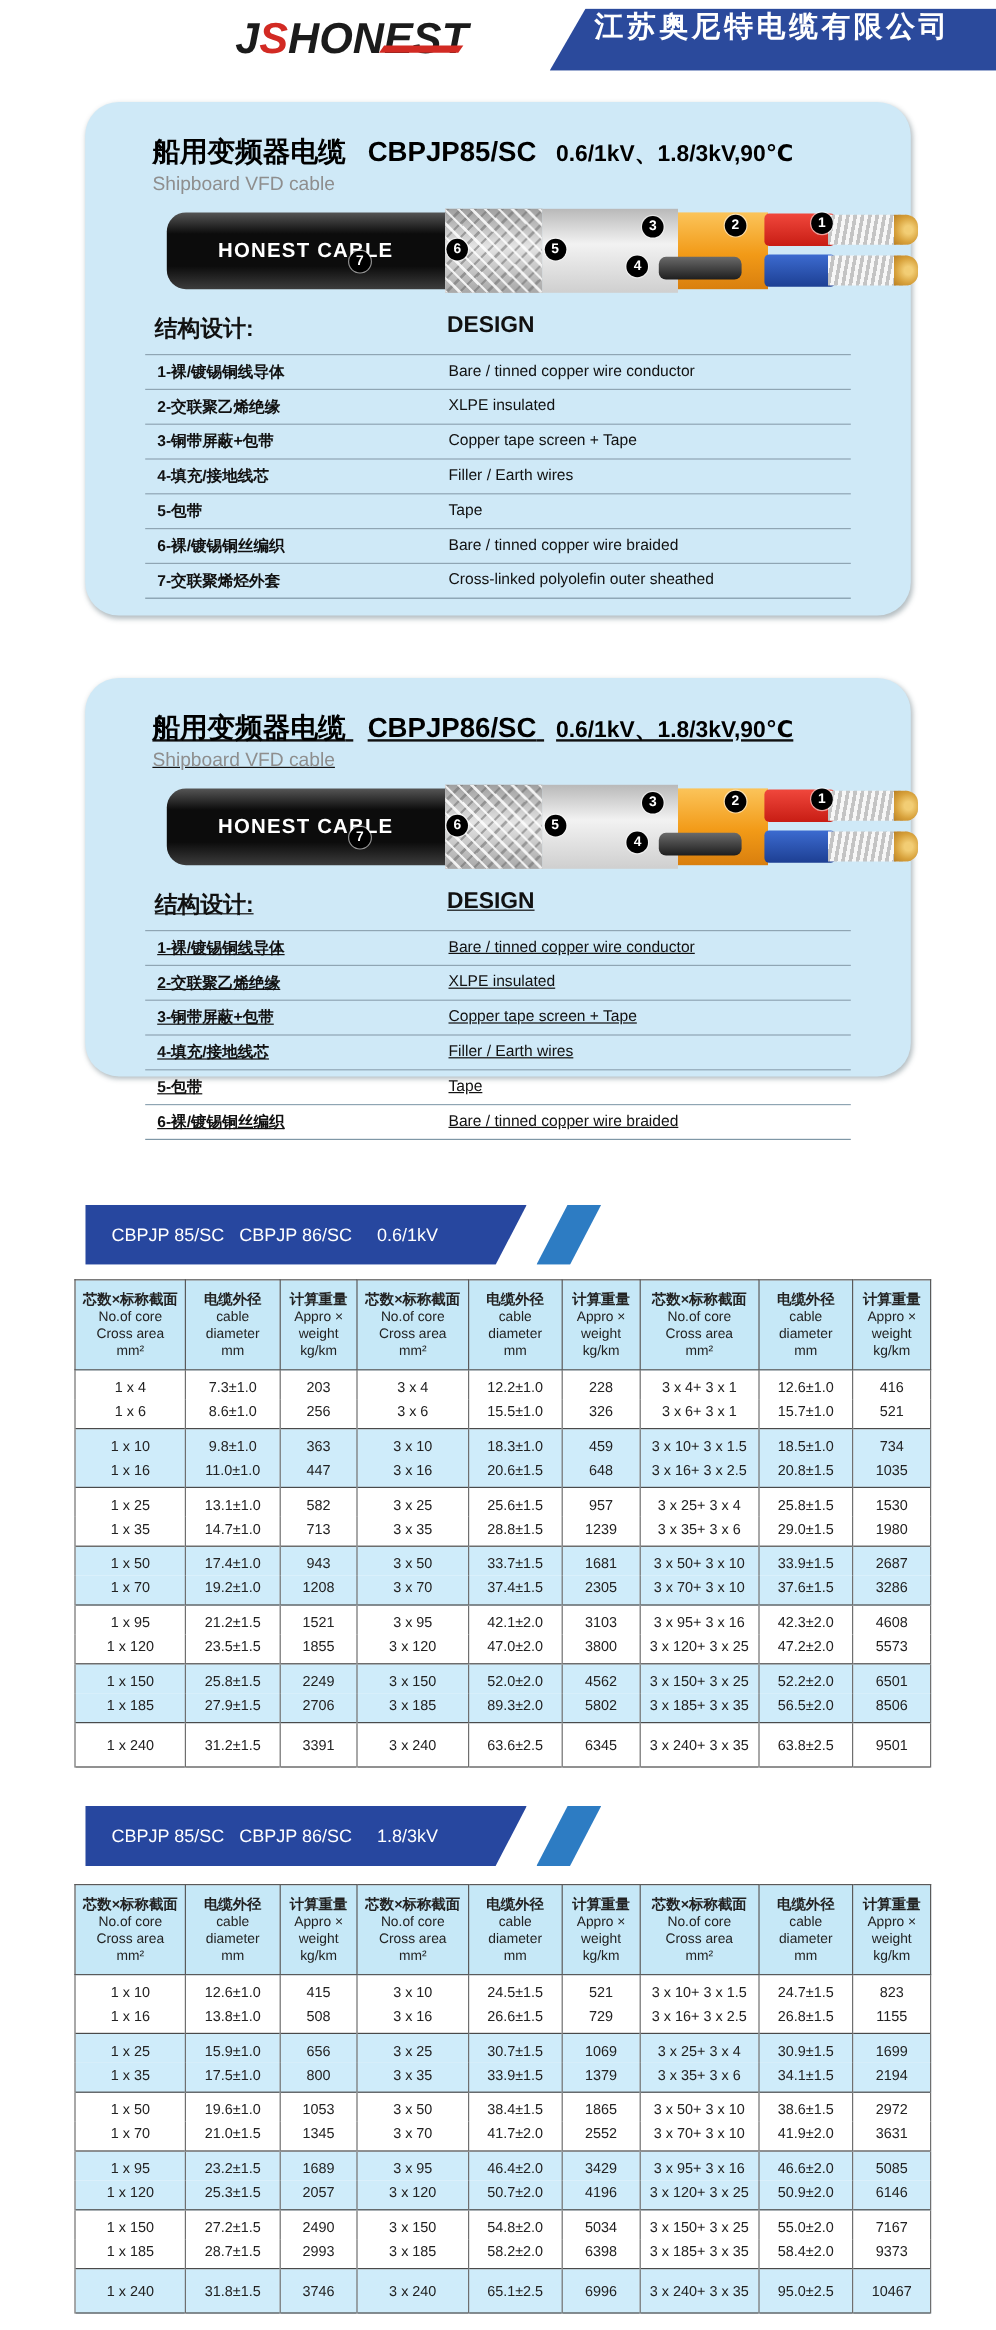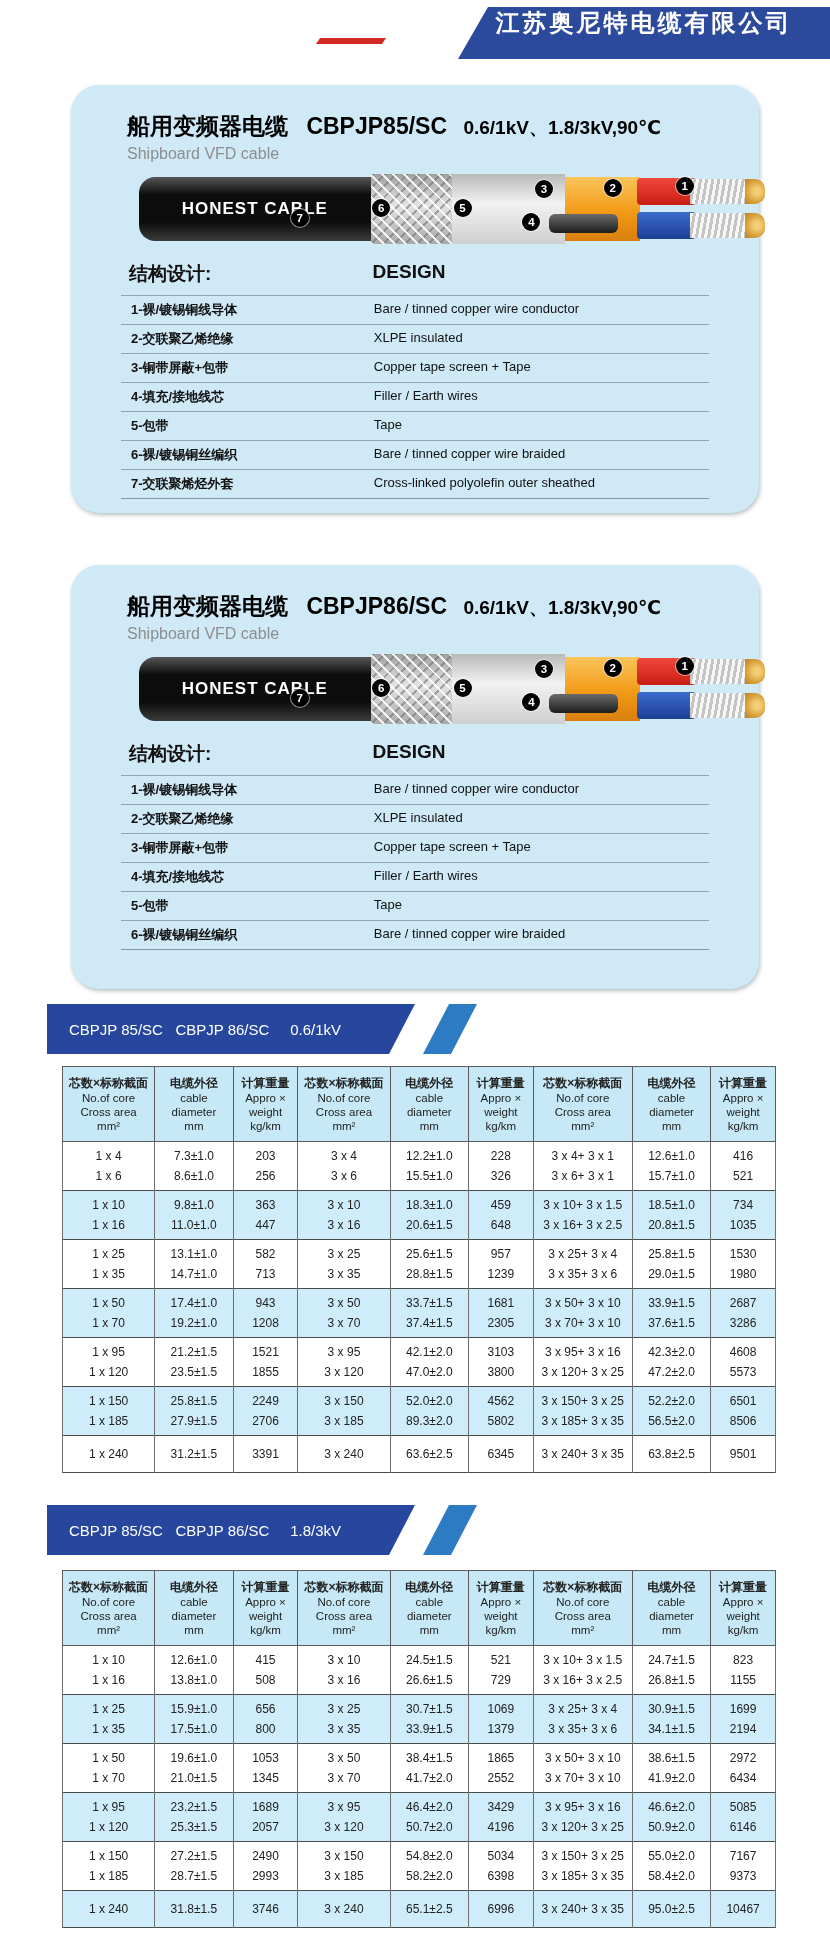"JSHONEST" div.logo { html: none -> <div><span>J</span><span>S</span><span>HONEST</span></div> }
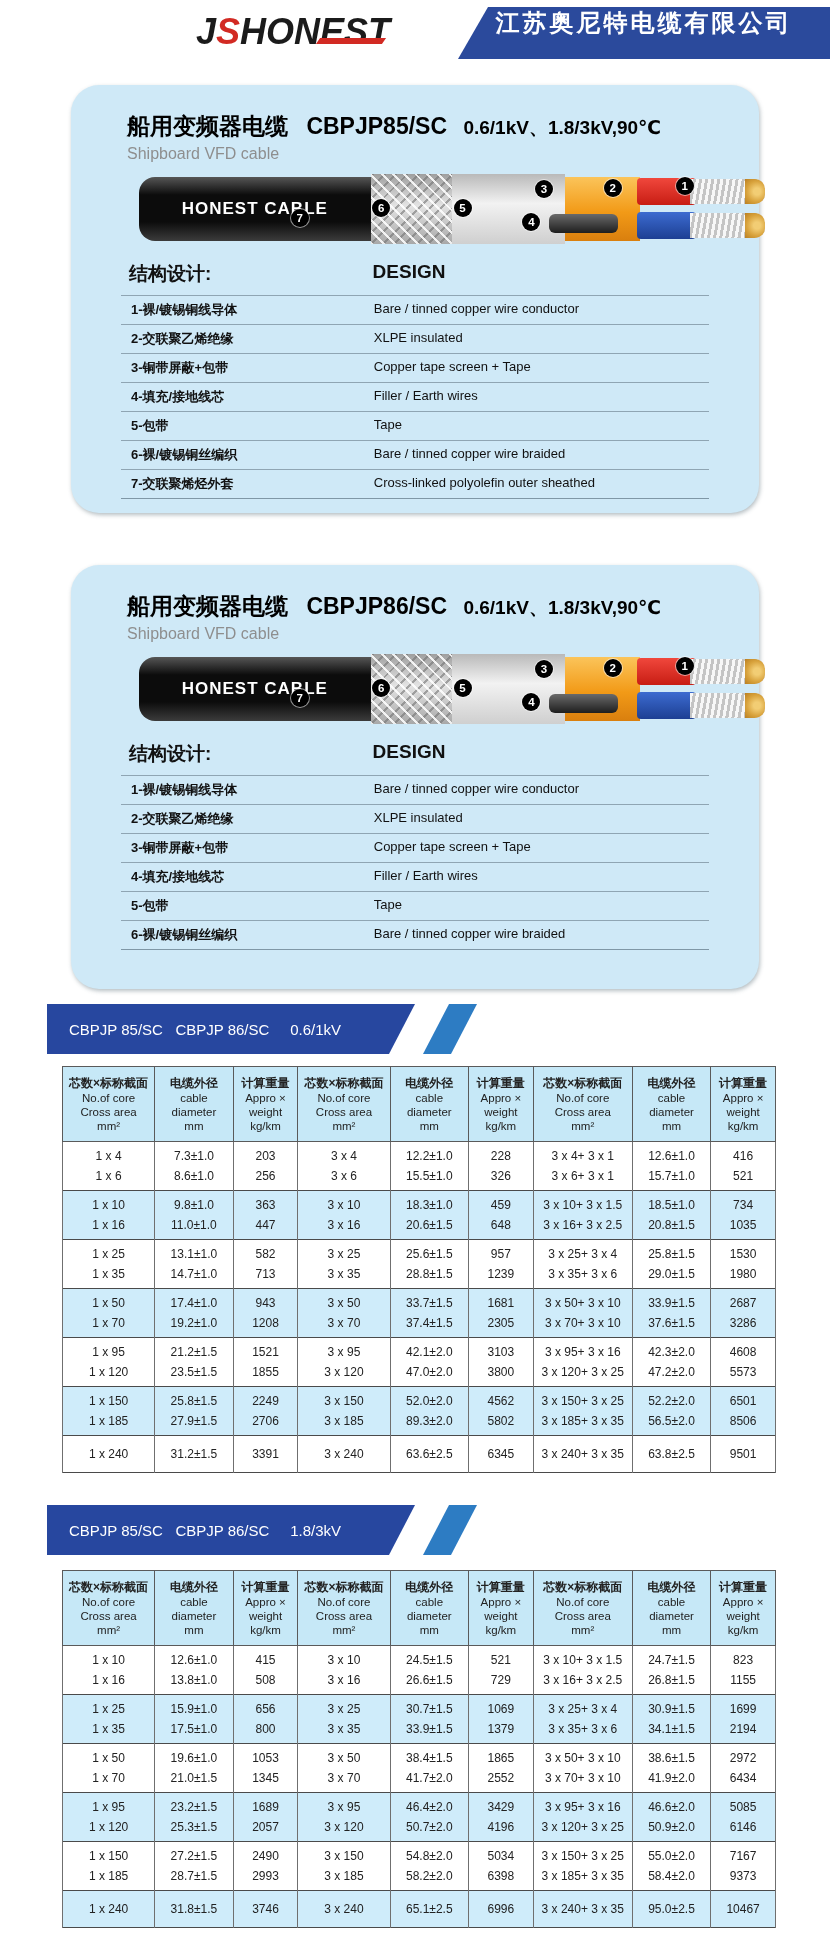"船用变频器电缆 CBPJP86/SC 0.6/1kV、1.8/3kV,90℃" section.card { height: 424px -> 332px; text-decoration: none -> underline }
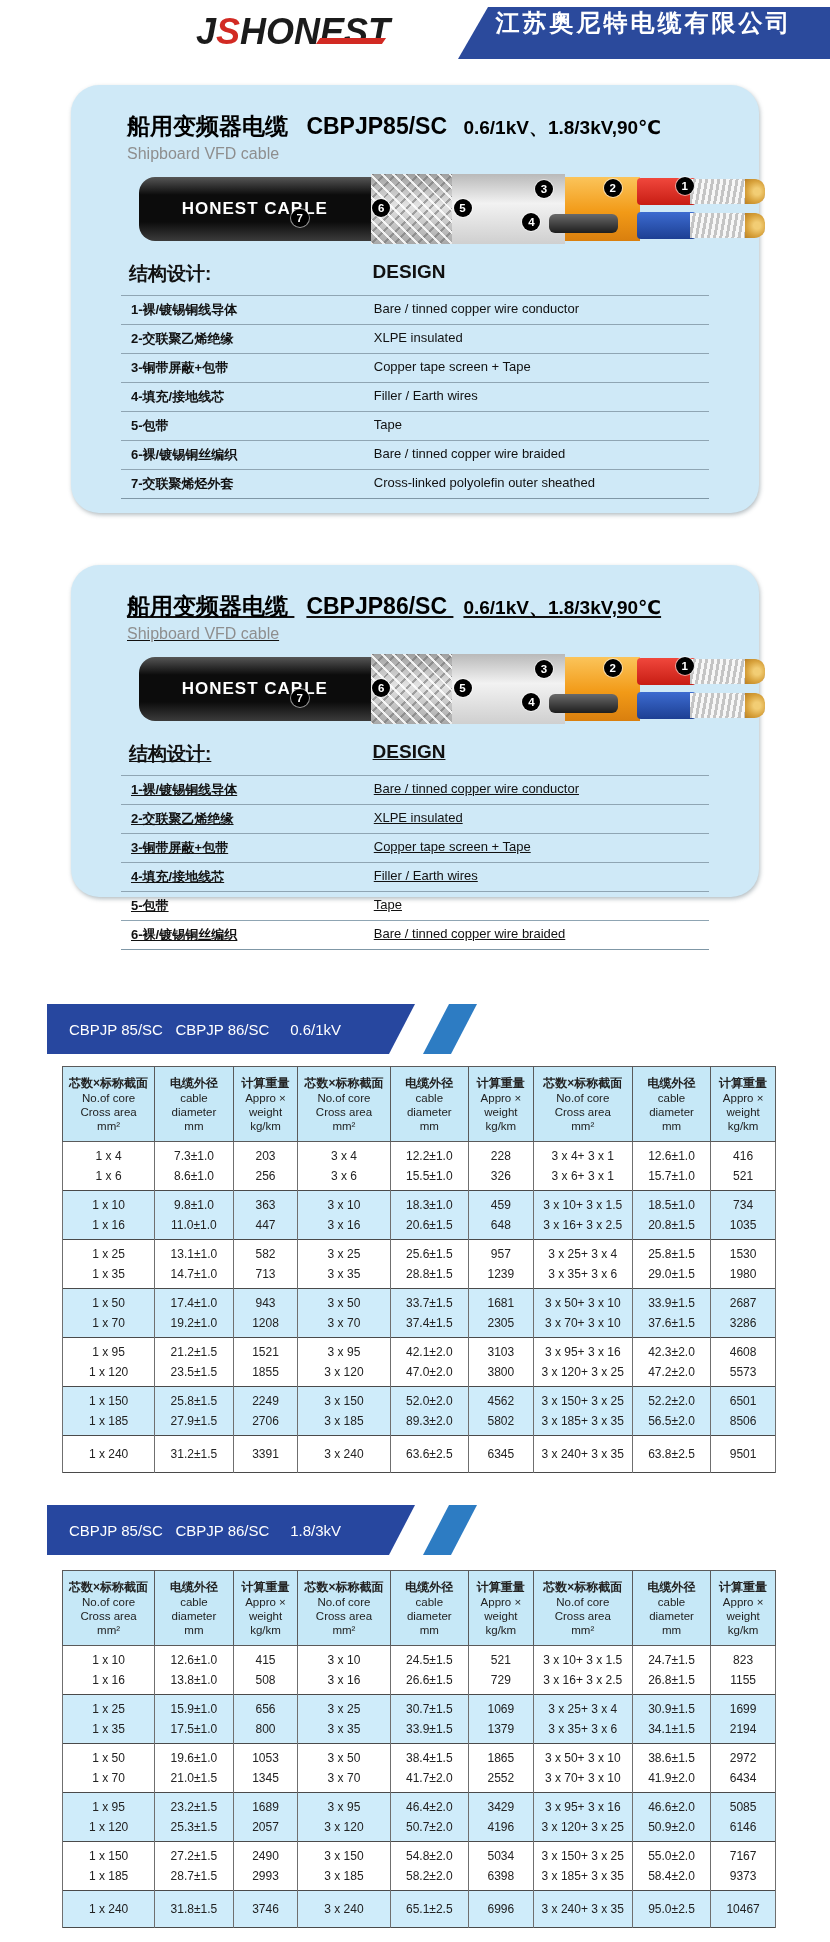"CBPJP 85/SC CBPJP 86/SC 0.6/1kV" .spec-banner { left: 47px -> 71px }
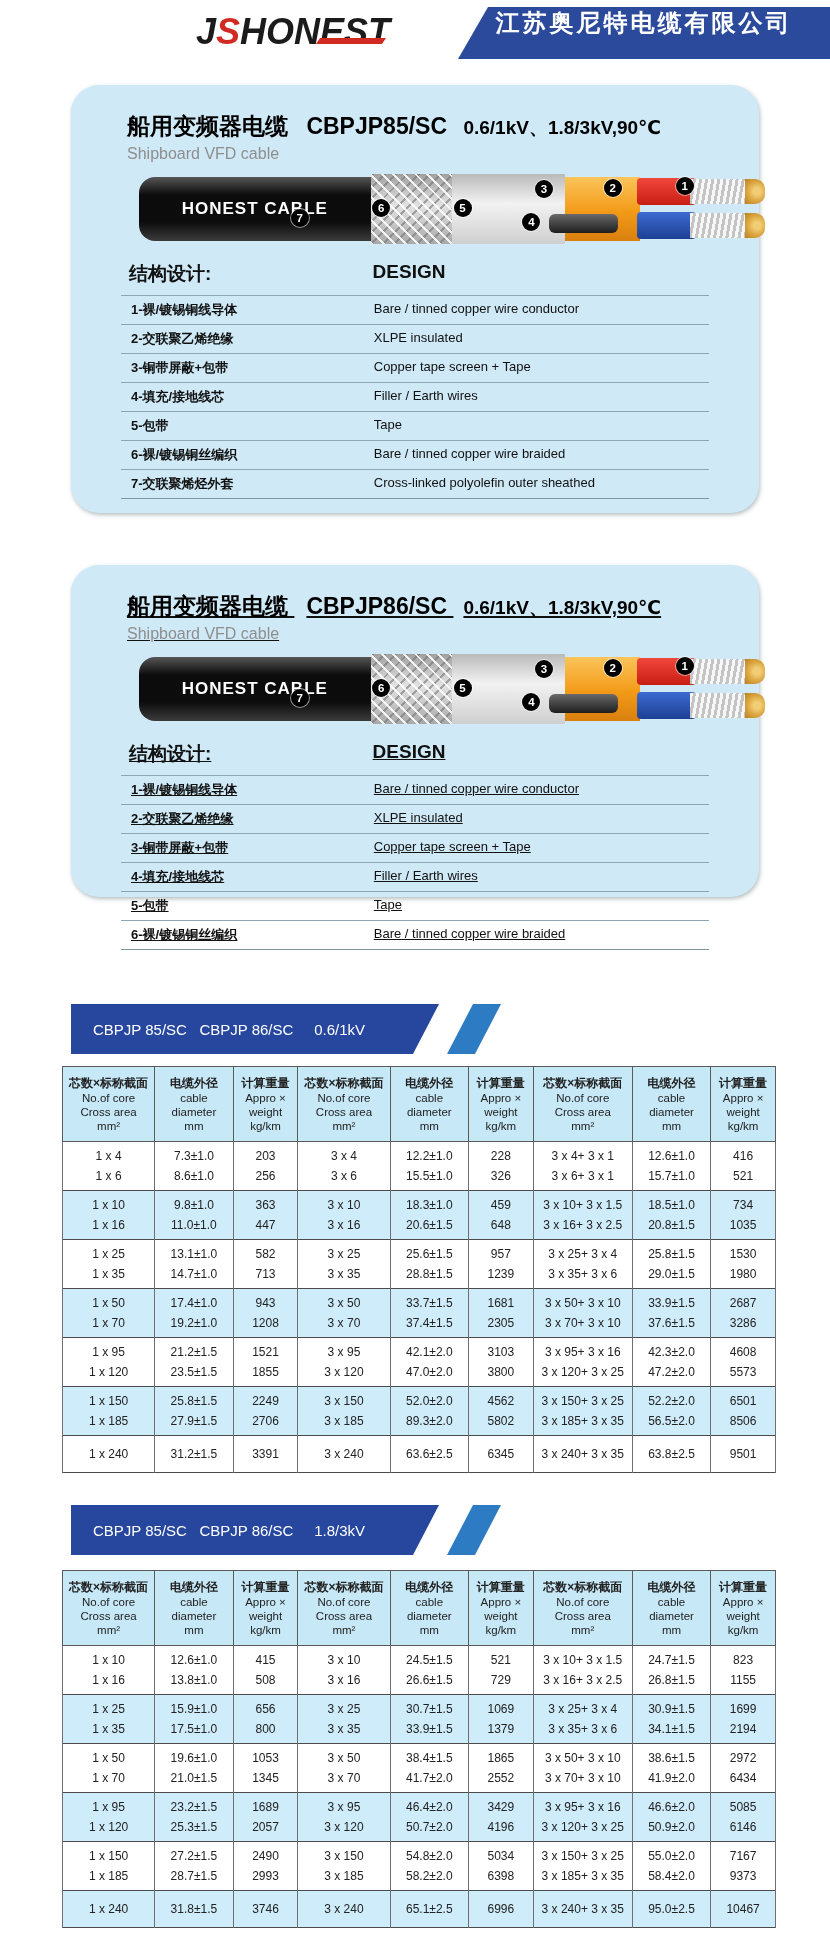"6434" td { text: 6434 -> 3631 }
